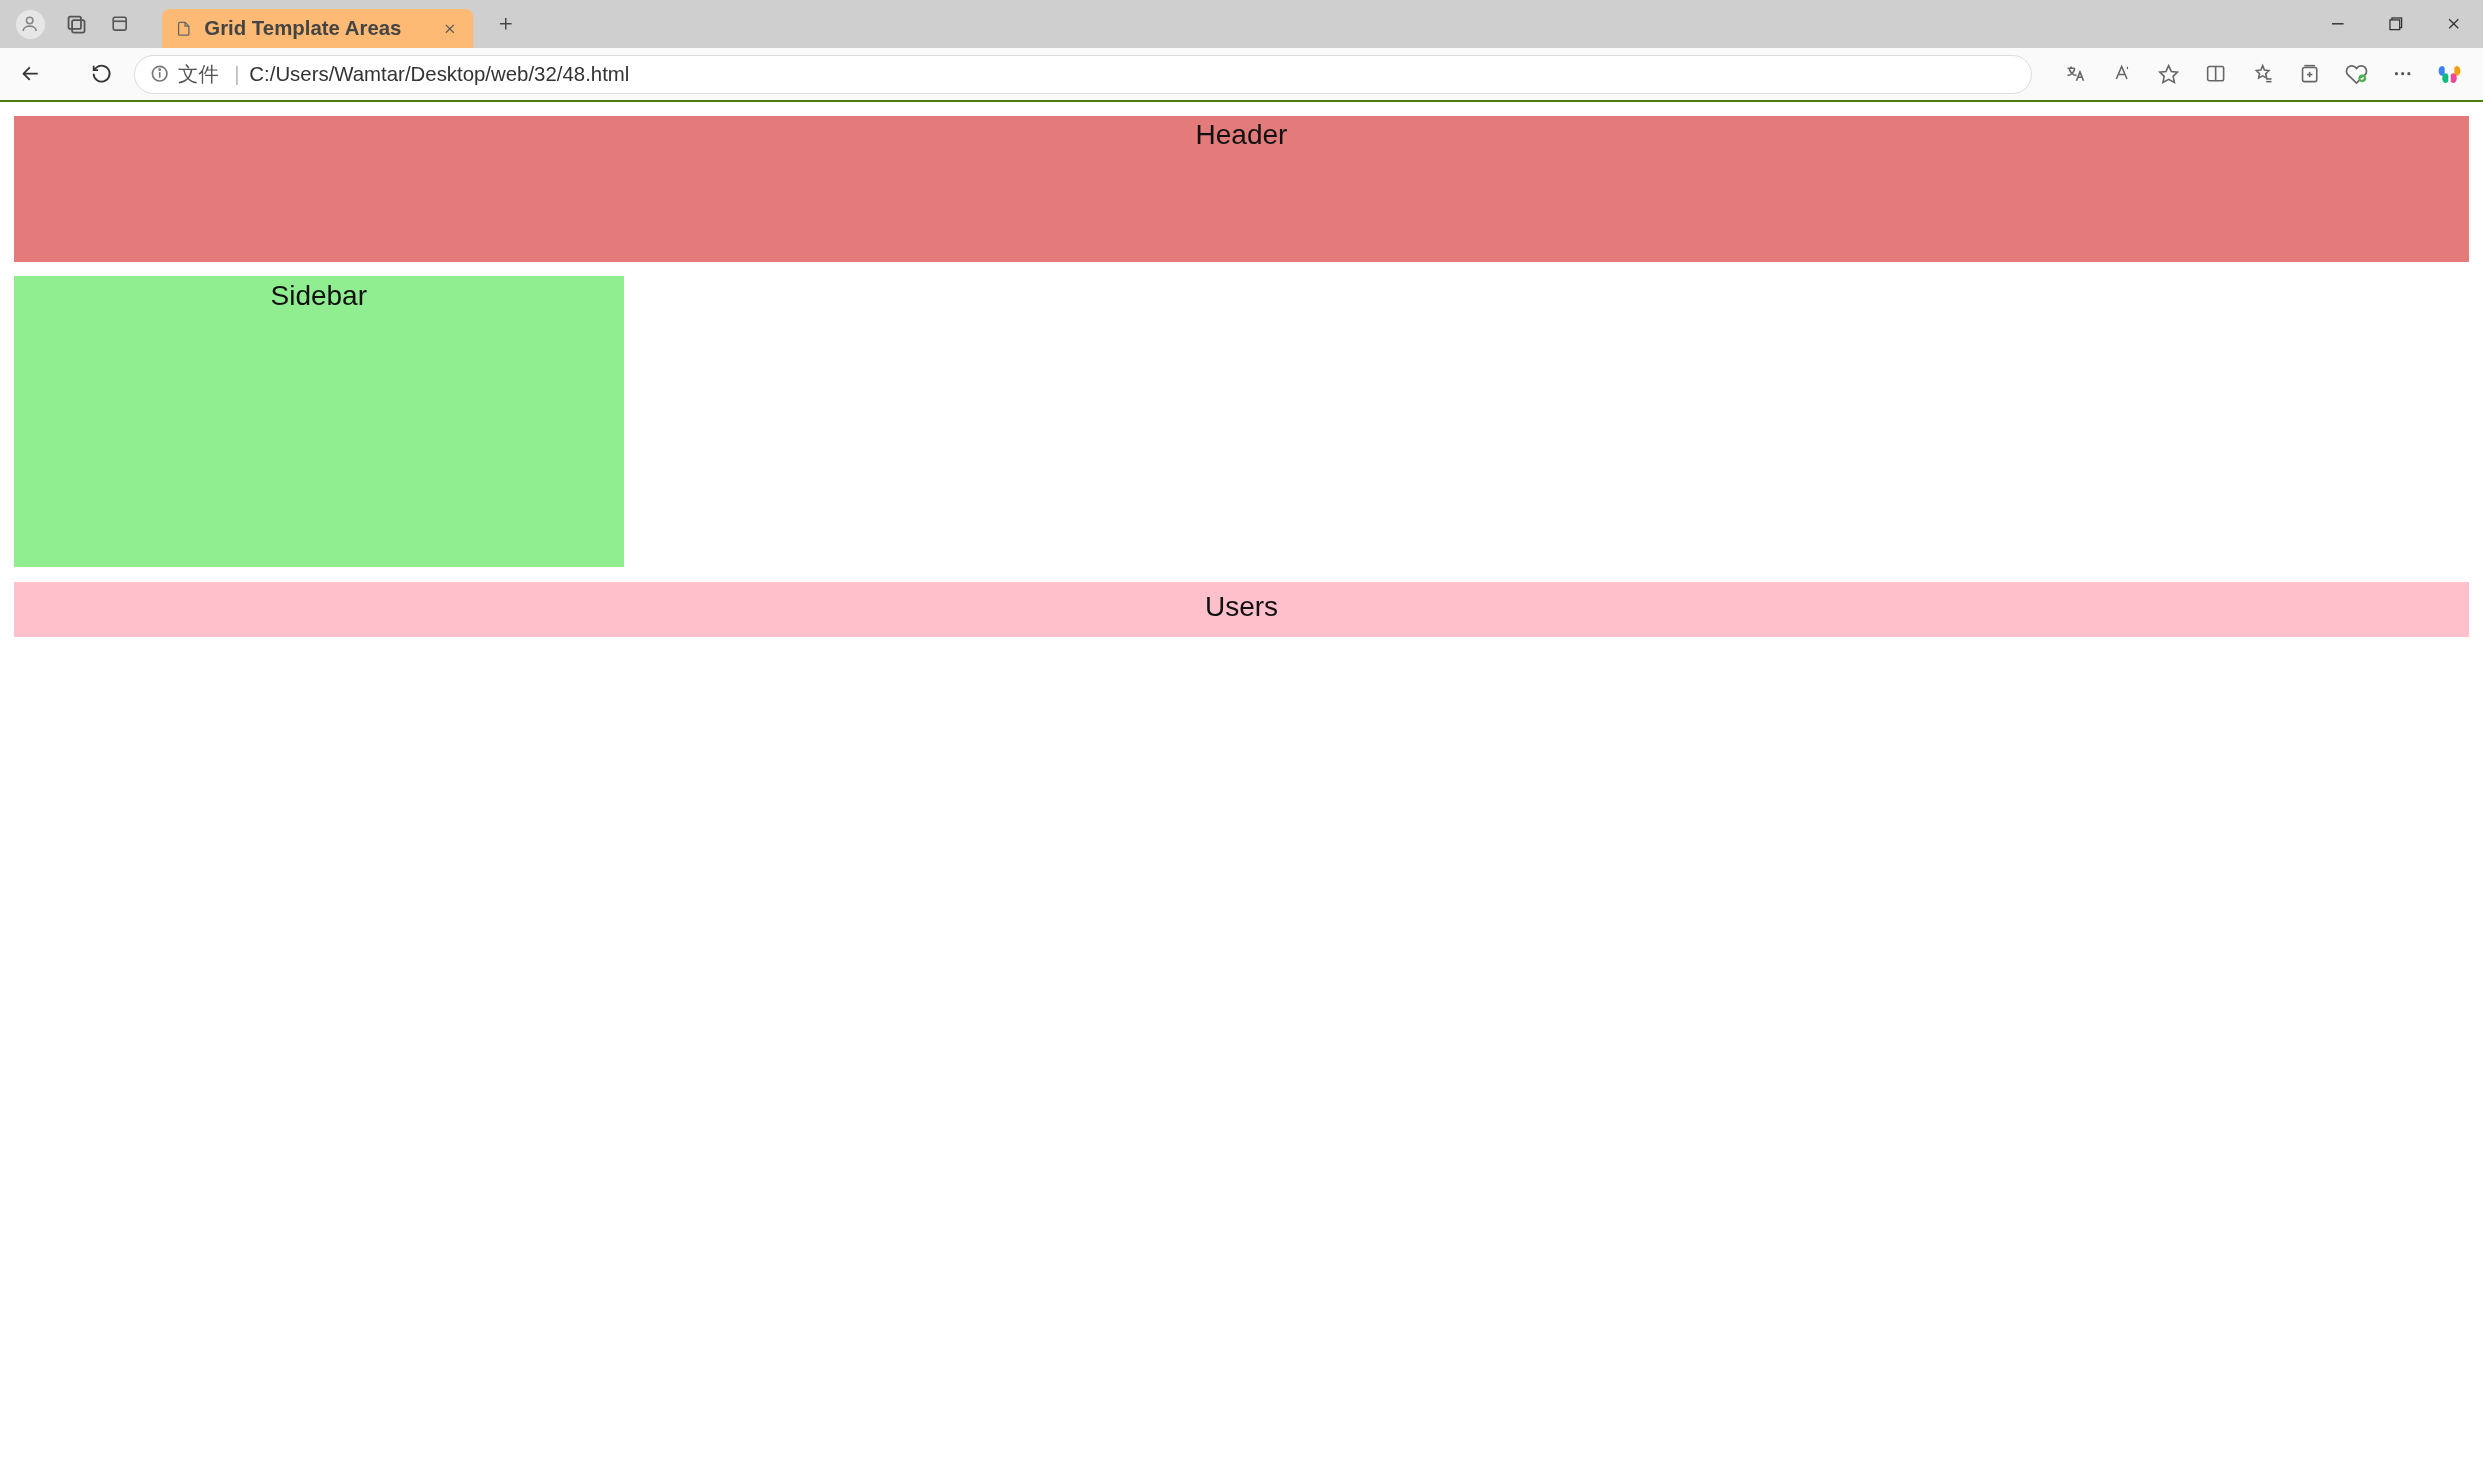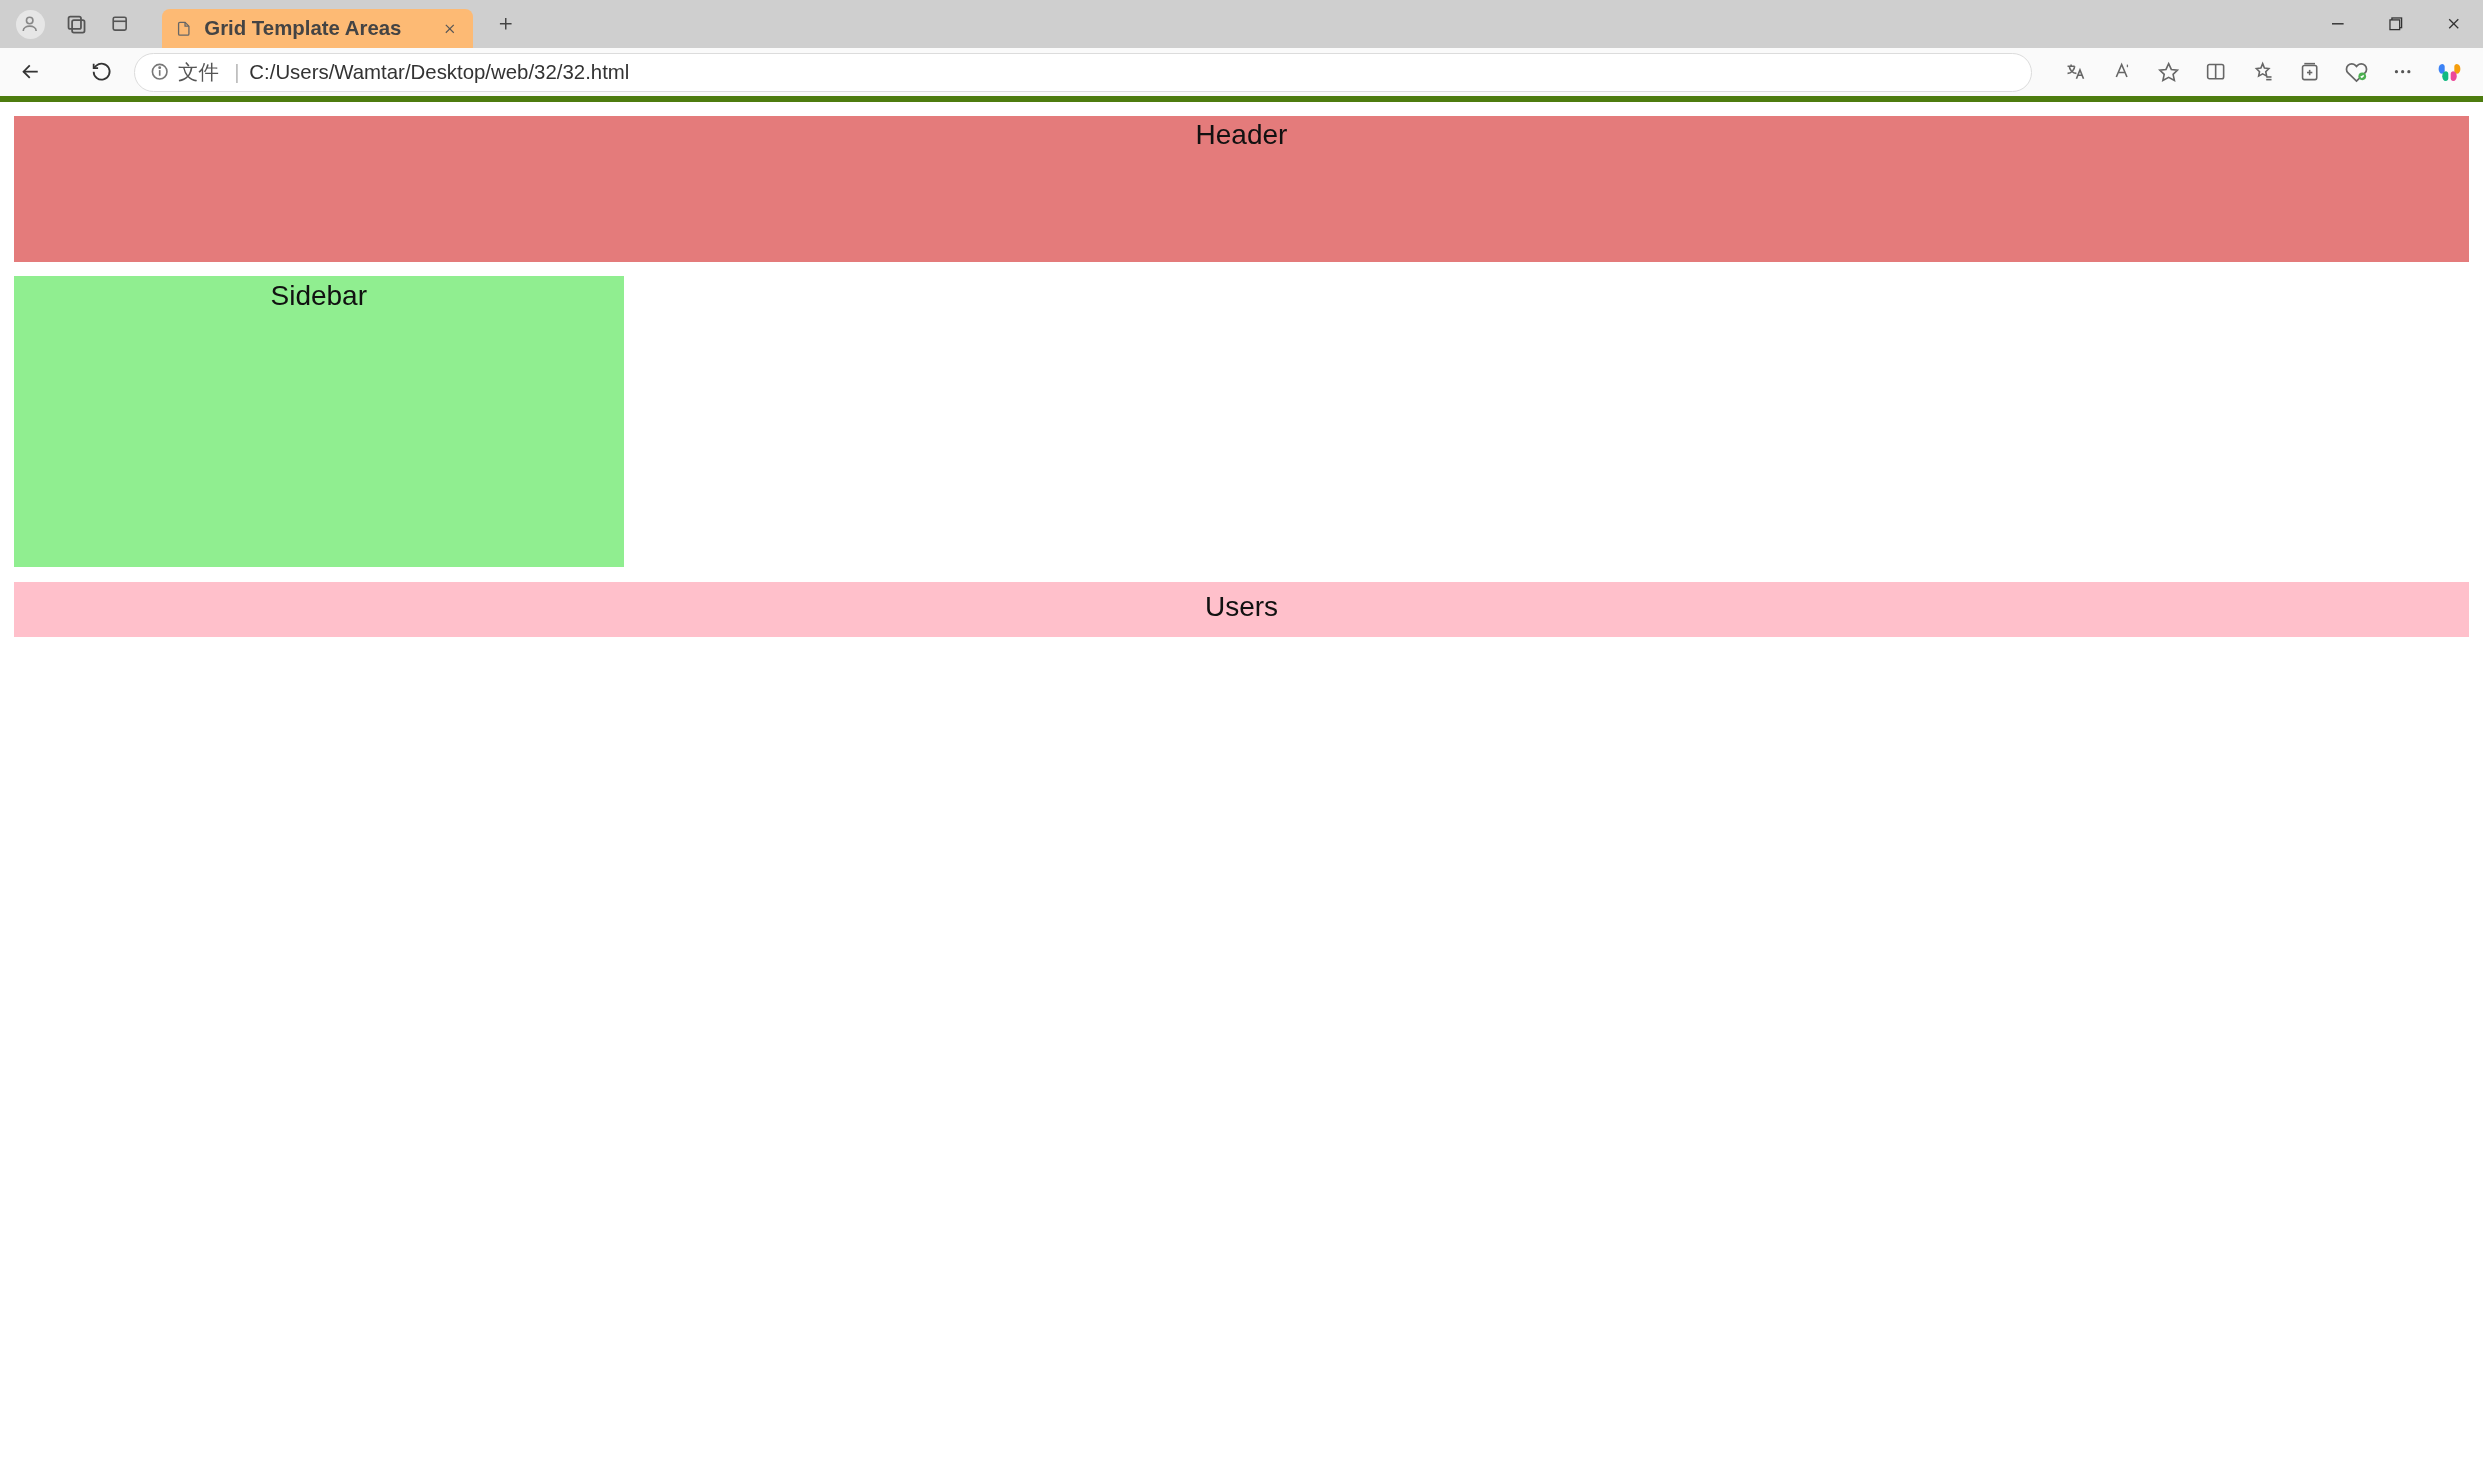"文件" .address-row { border-bottom: 6px solid #4d7c0f -> 2px solid #4d7c0f }
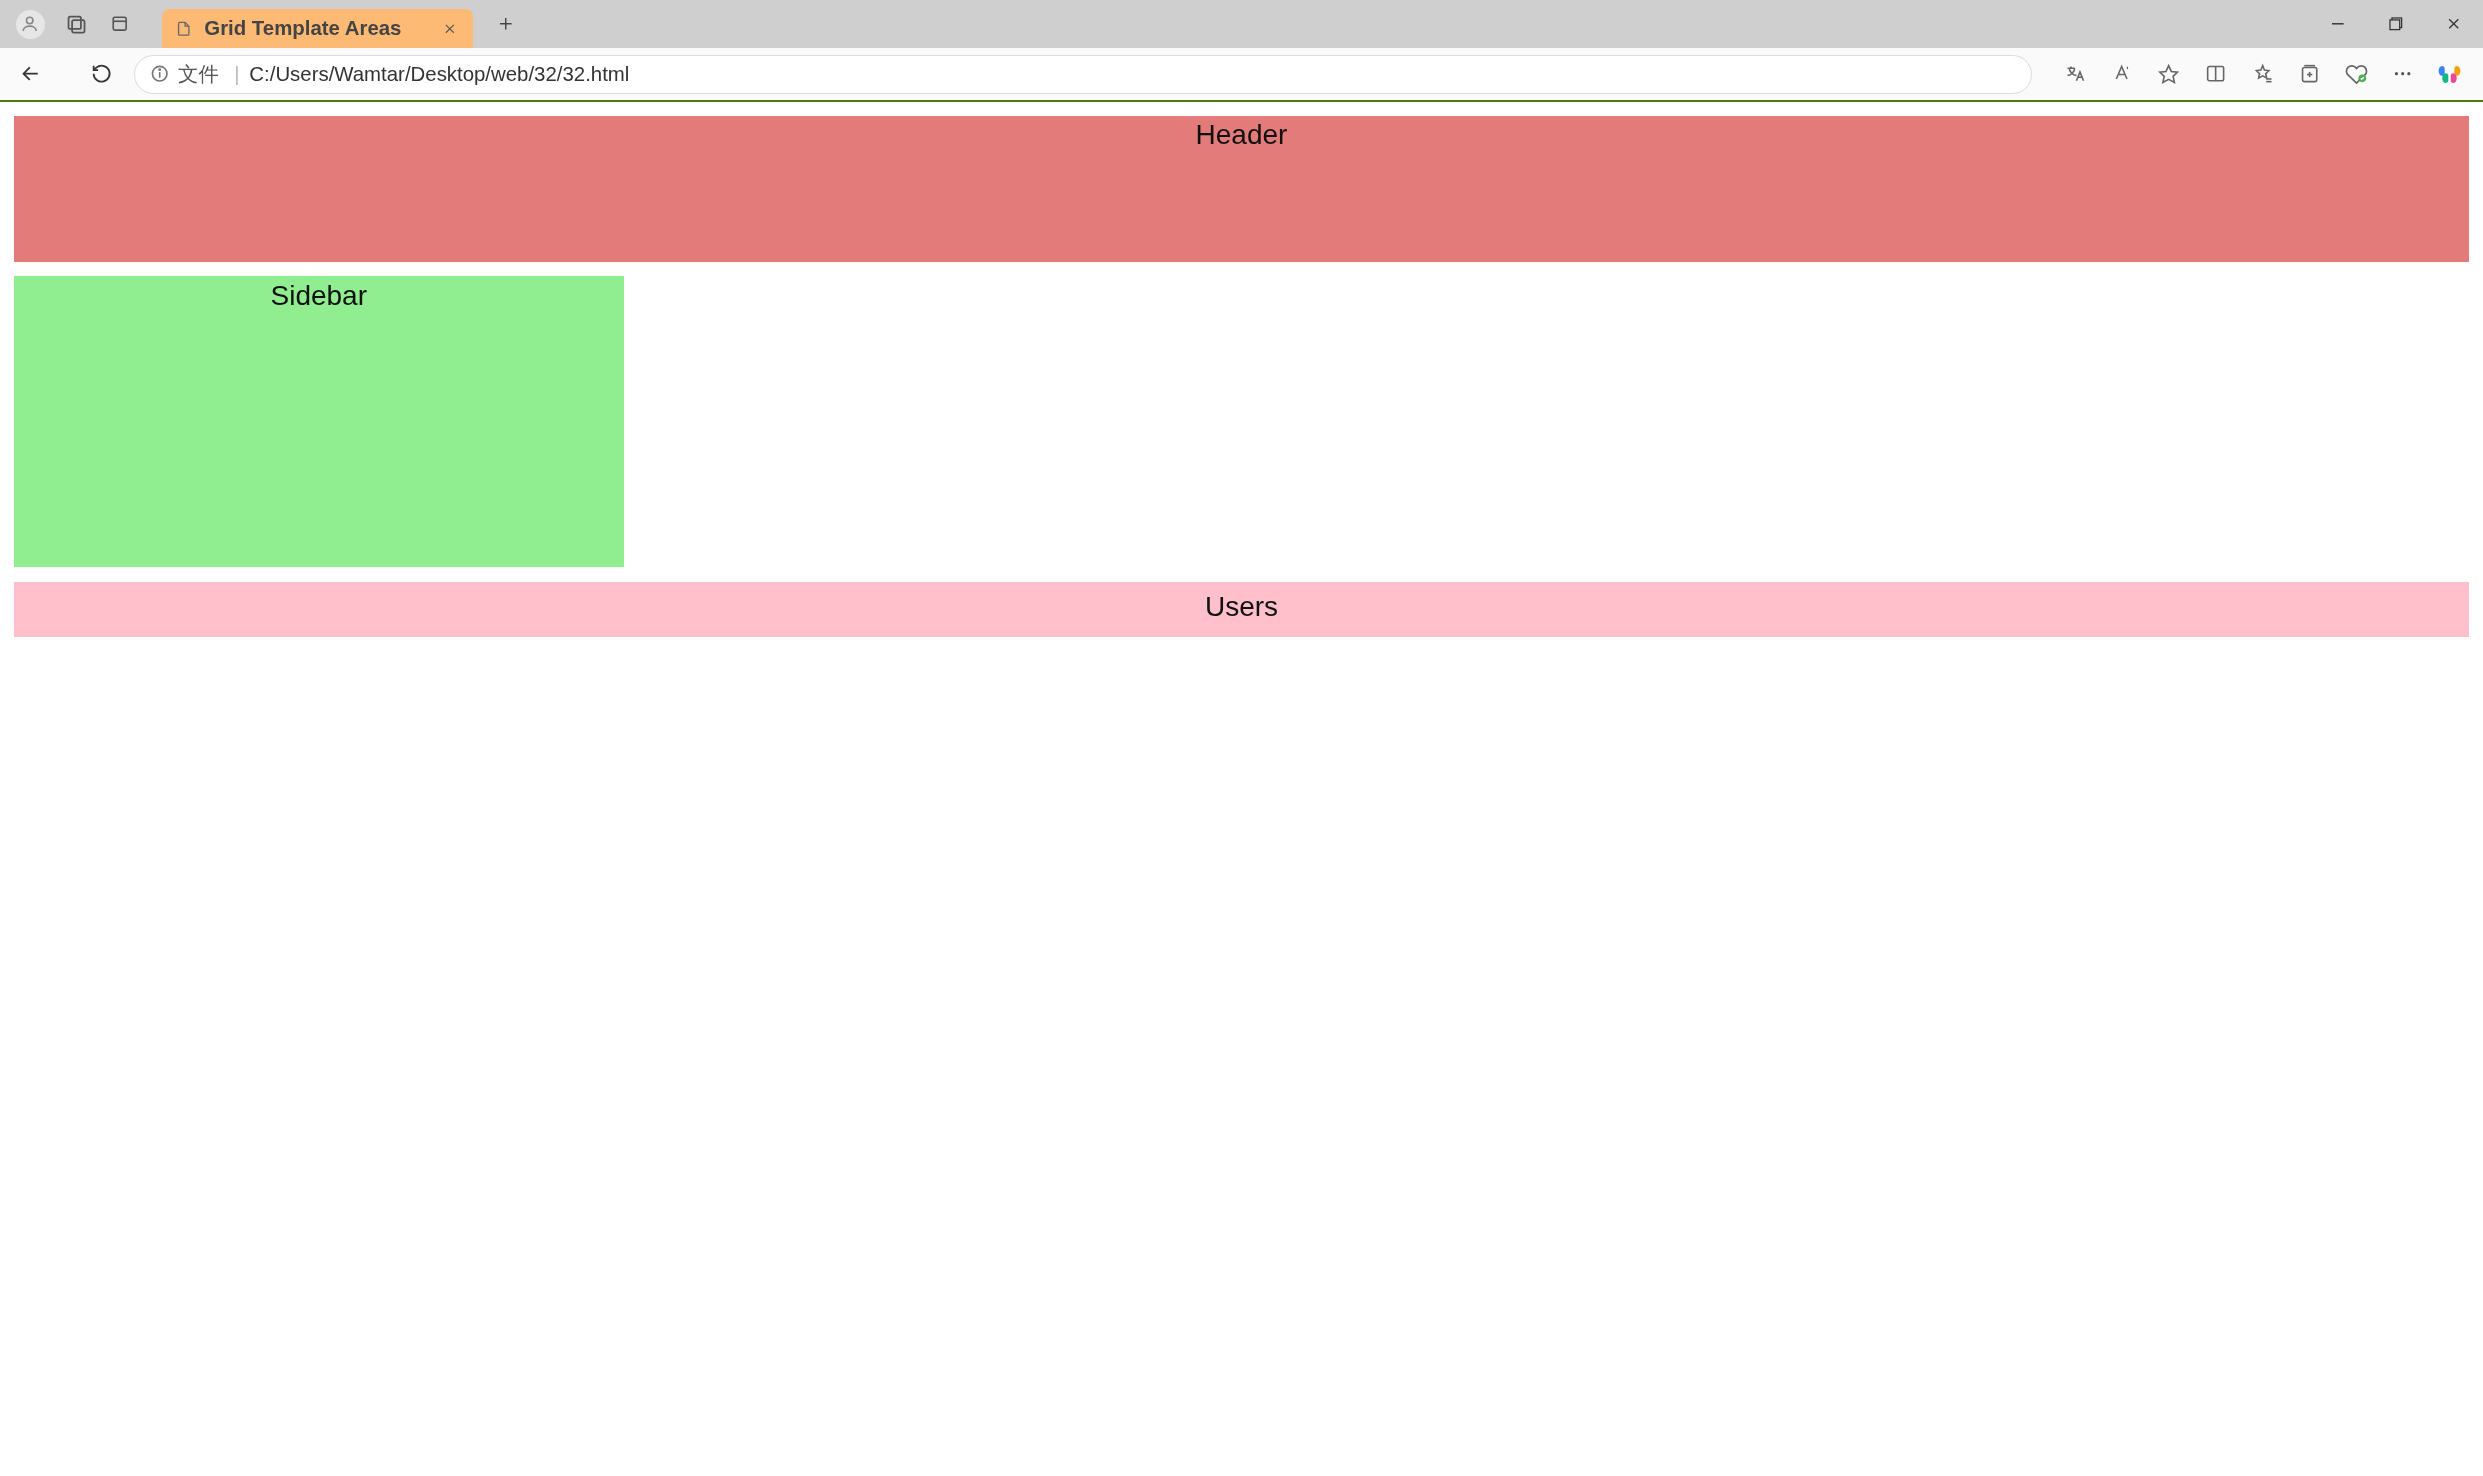"C:/Users/Wamtar/Desktop/web/32/32.html" span.url-text { text: C:/Users/Wamtar/Desktop/web/32/32.html -> C:/Users/Wamtar/Desktop/web/32/48.html }
